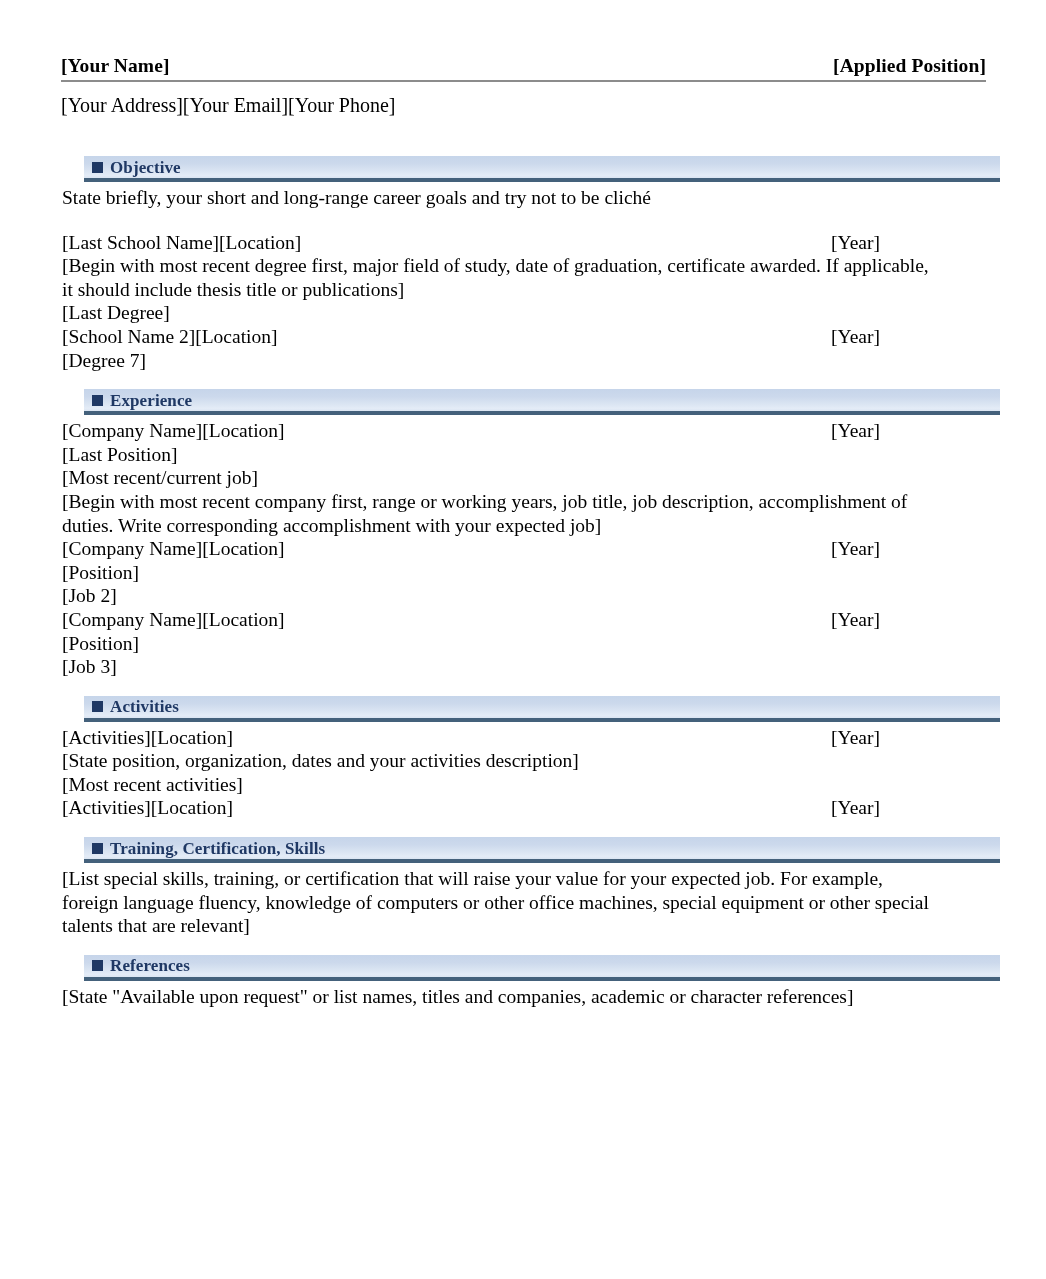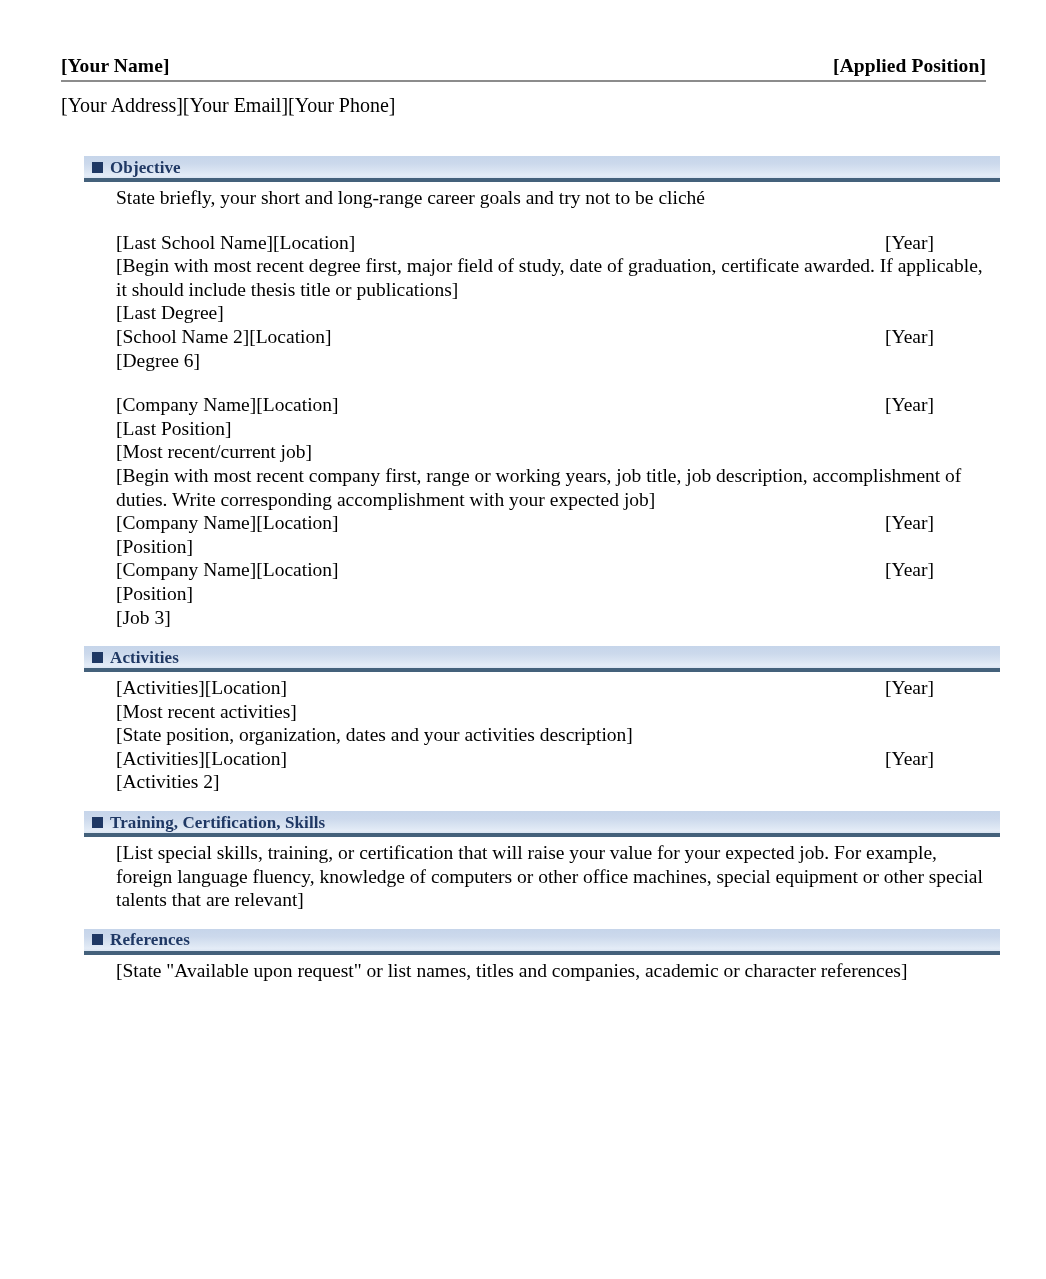"State briefly, your short and" .entry { margin-left: 110px -> 56px }
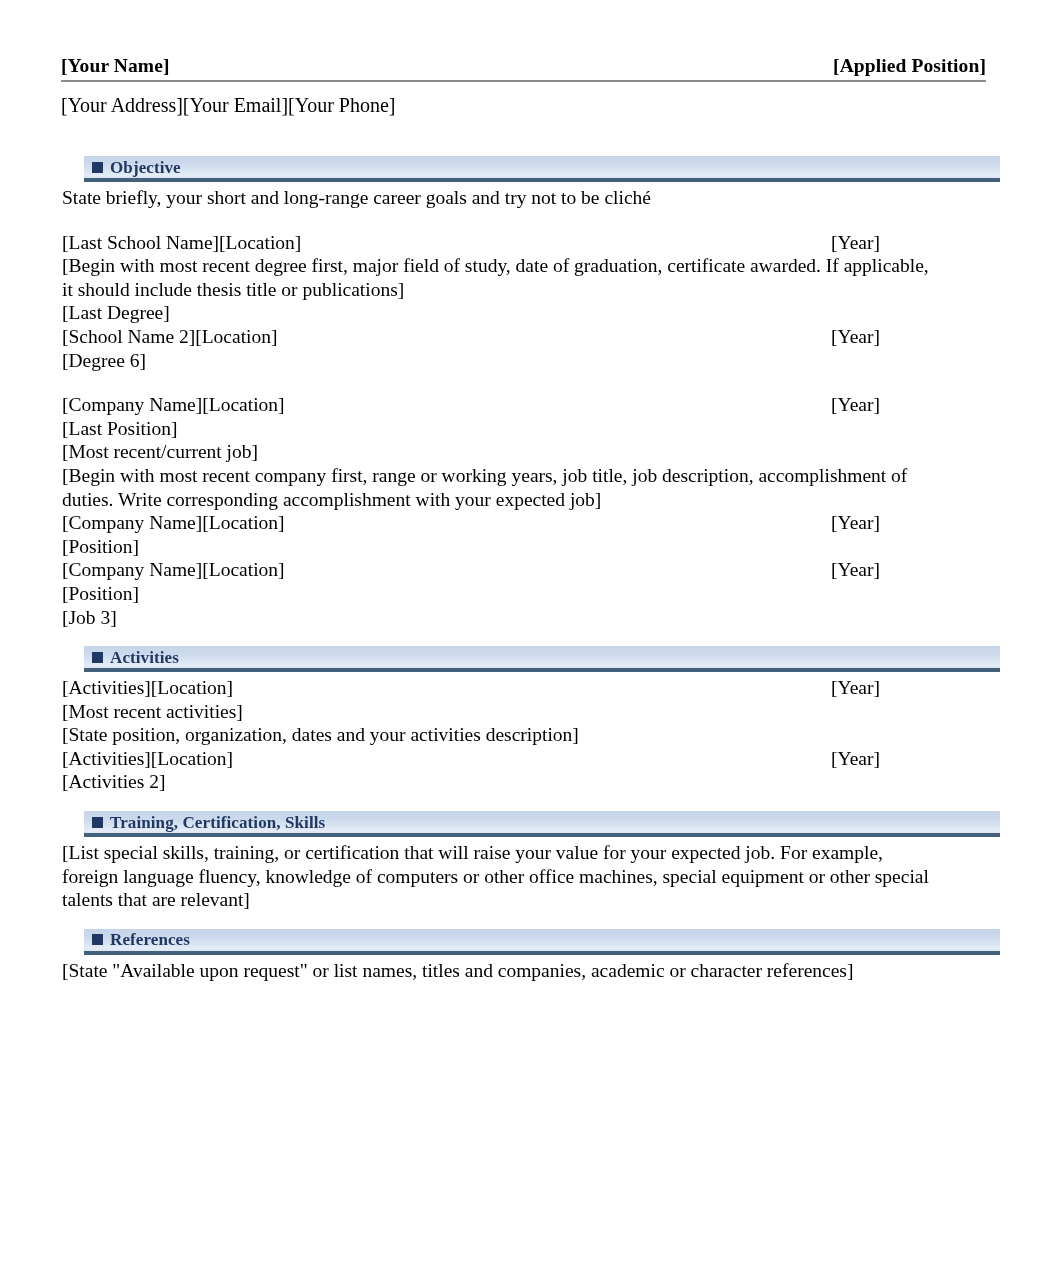"[Degree 6]" span.left { text: 6 -> 7 }
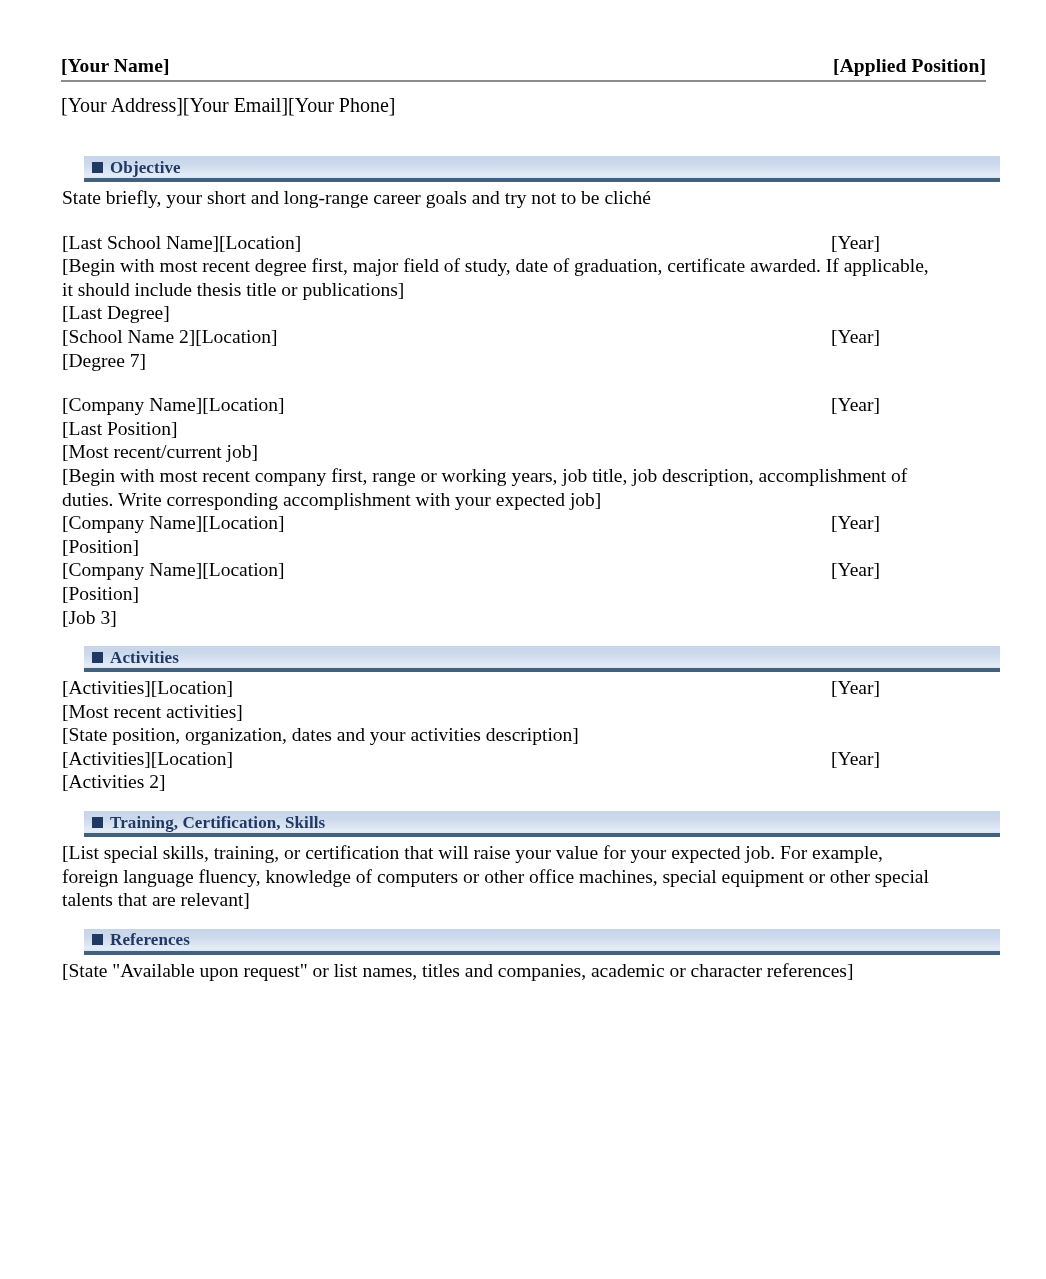"Experience" div.section-bar { html: none -> <div> <span></span> <span>Experience</span> </div> }
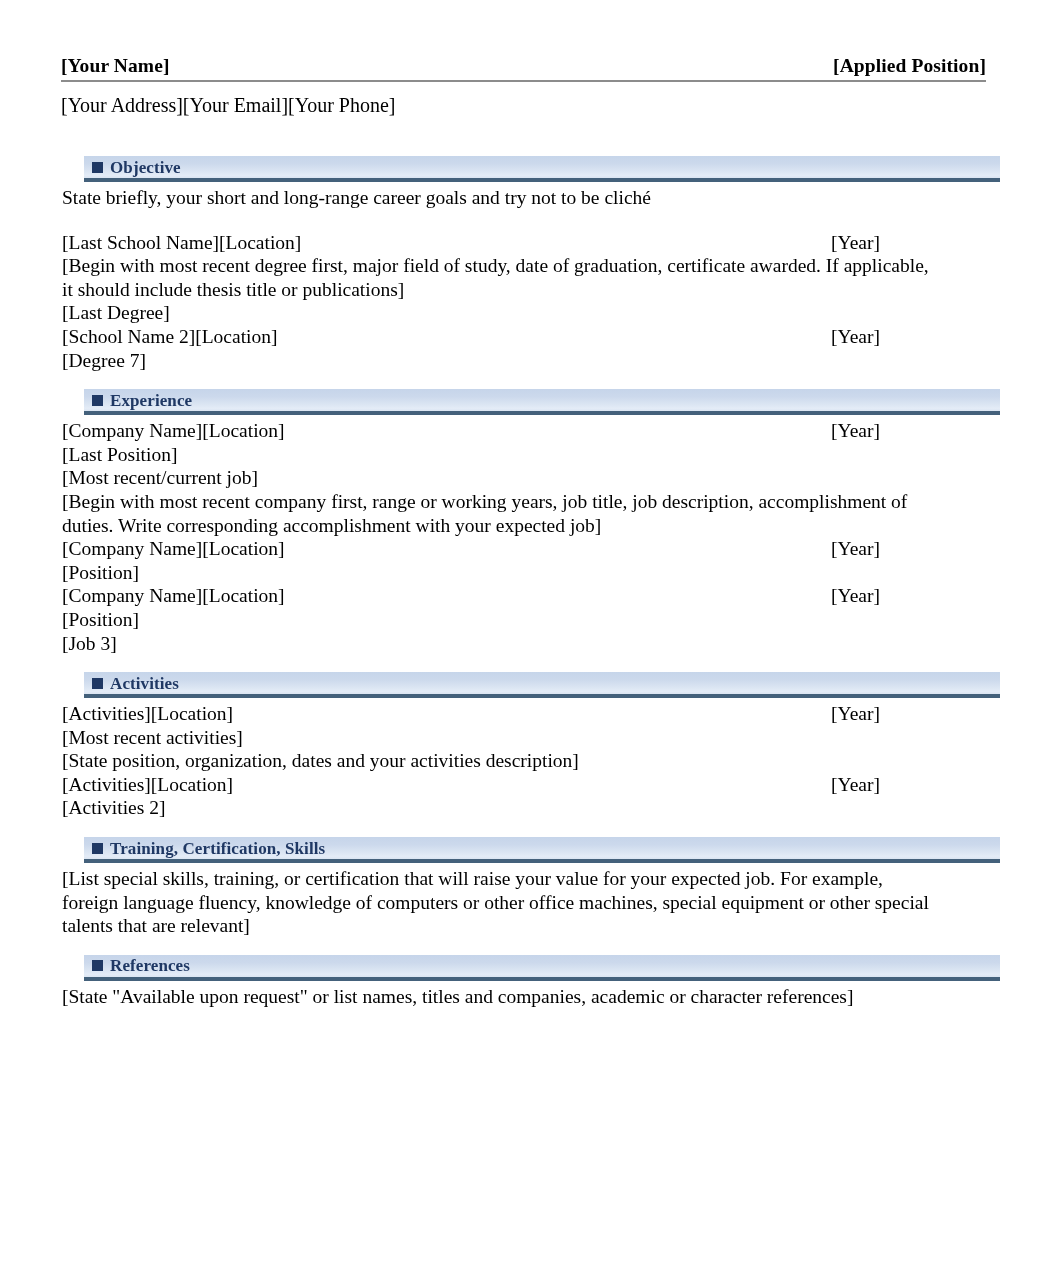"[Job 2]" div.entry-row { html: none -> <div><span>[Job 2]</span></div> }
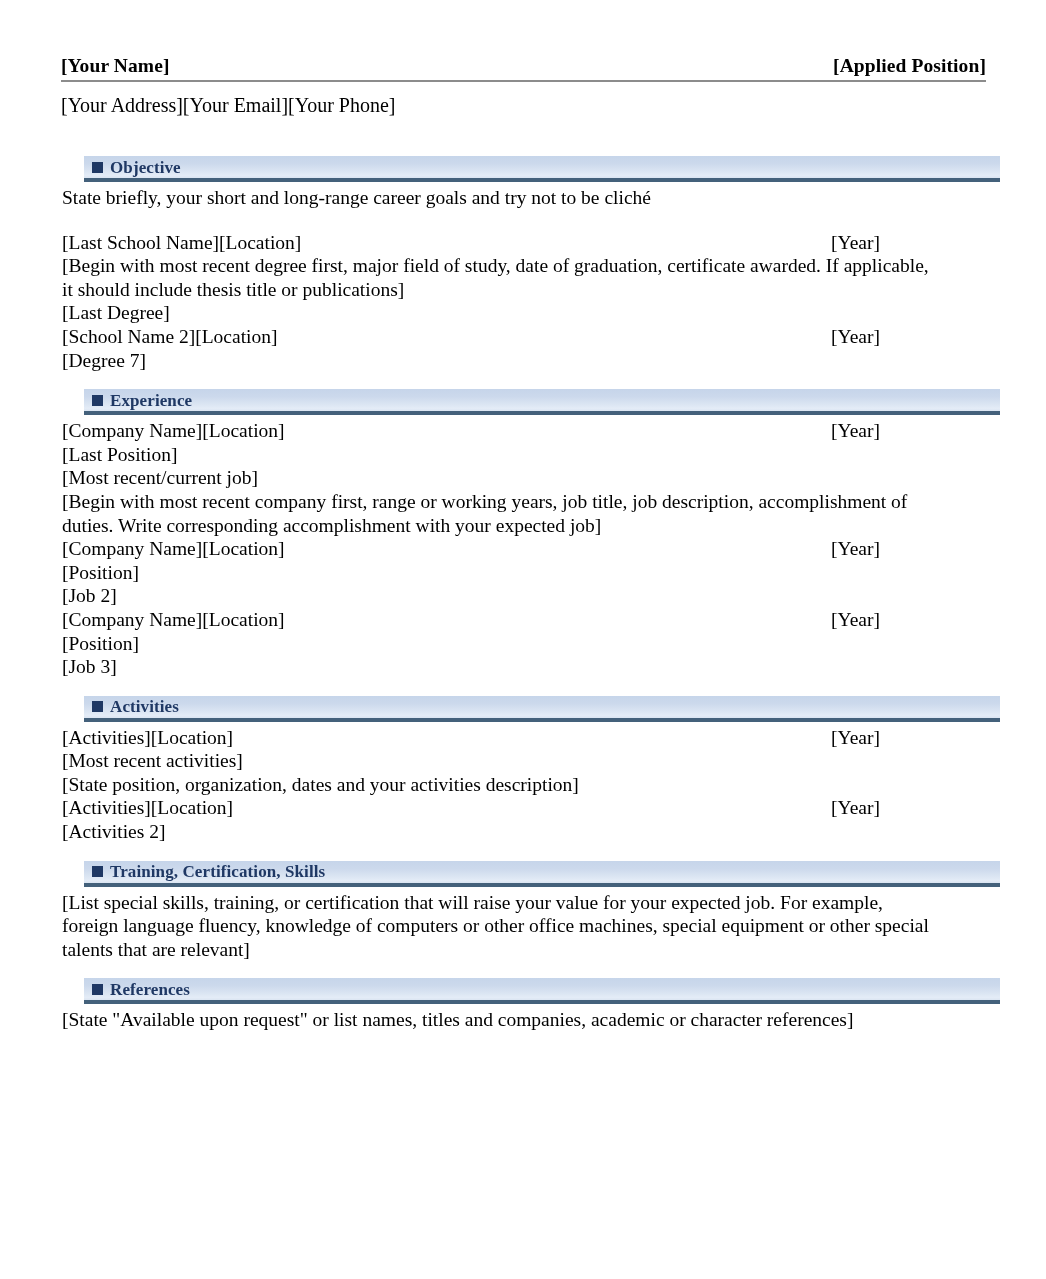"[Most recent activities]" div.entry-row { order: before "[State position, organization, dates and" -> after "[State position, organization, dates and" }
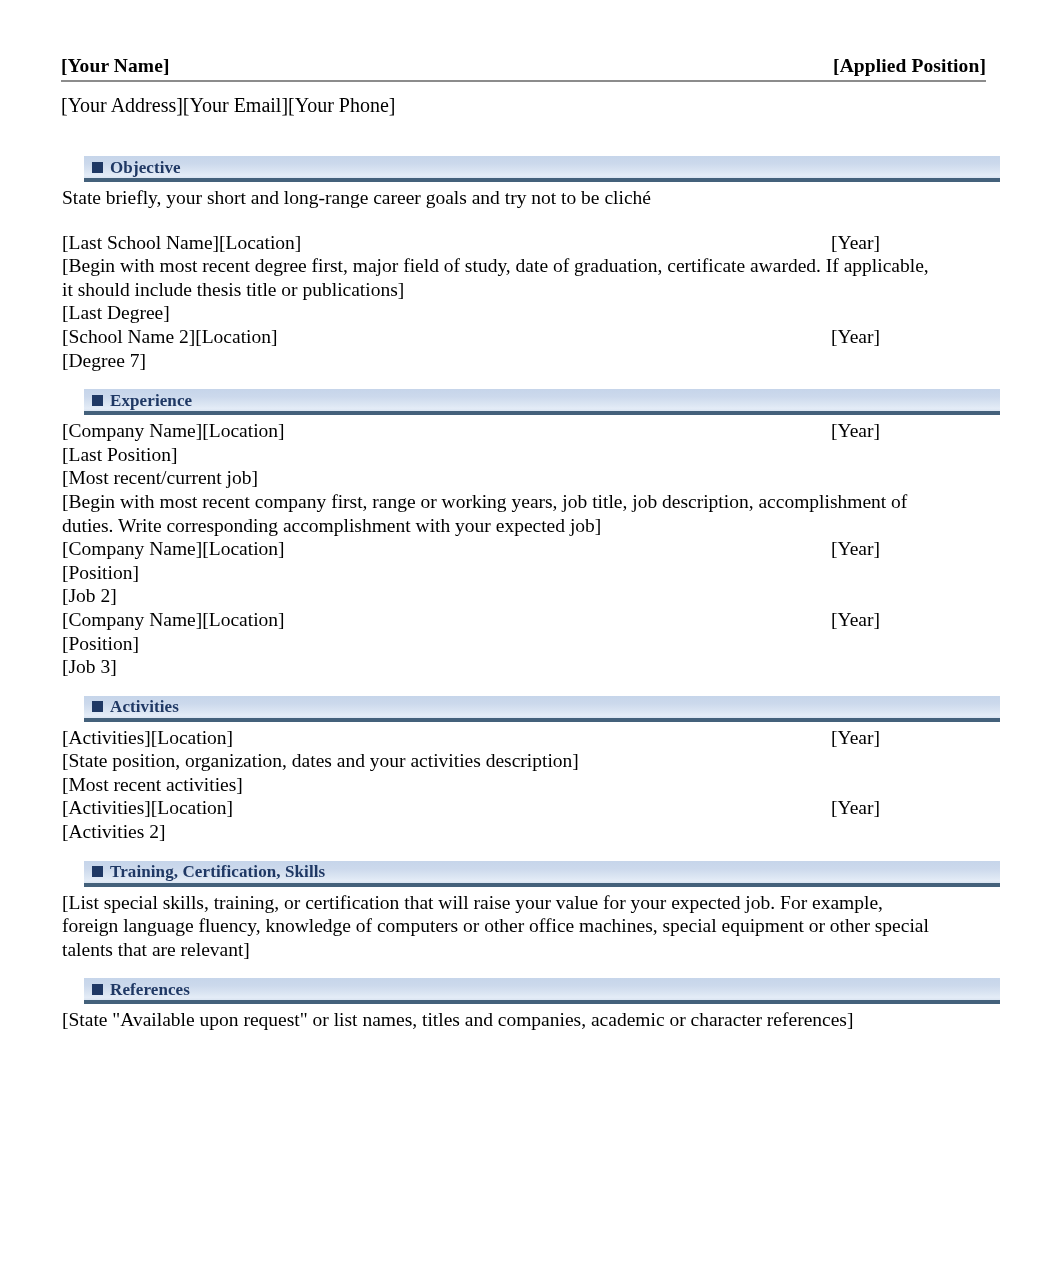"[Activities 2]" div.entry-row { html: <div><span>[Activities 2]</span></div> -> none }
